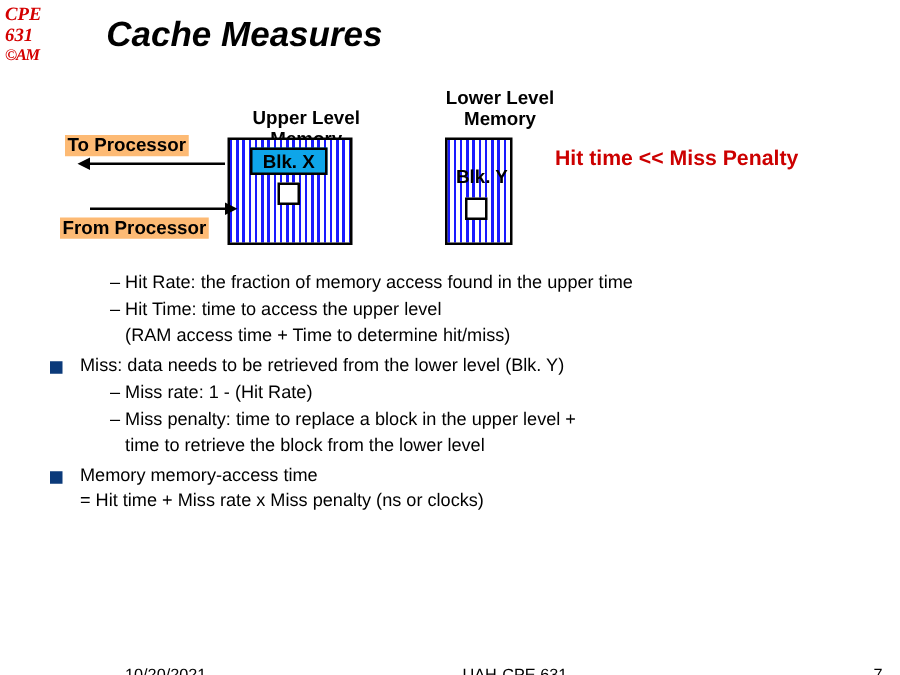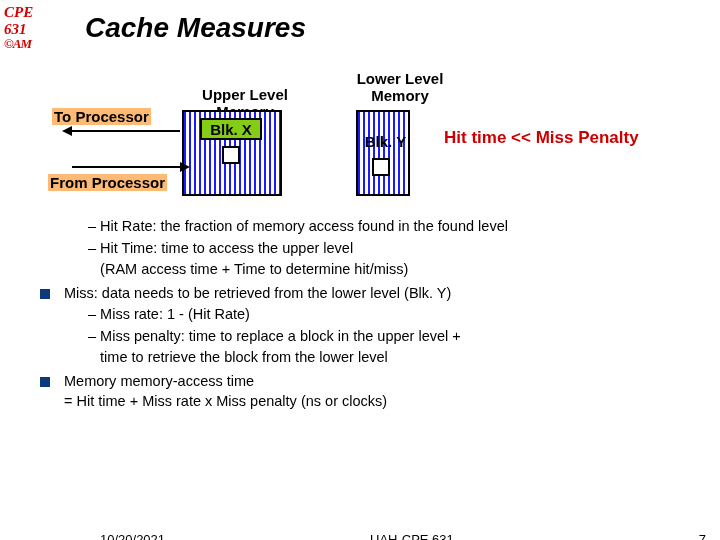"Blk. X" div.blk { background: #84cc16 -> #0ea5e9 }
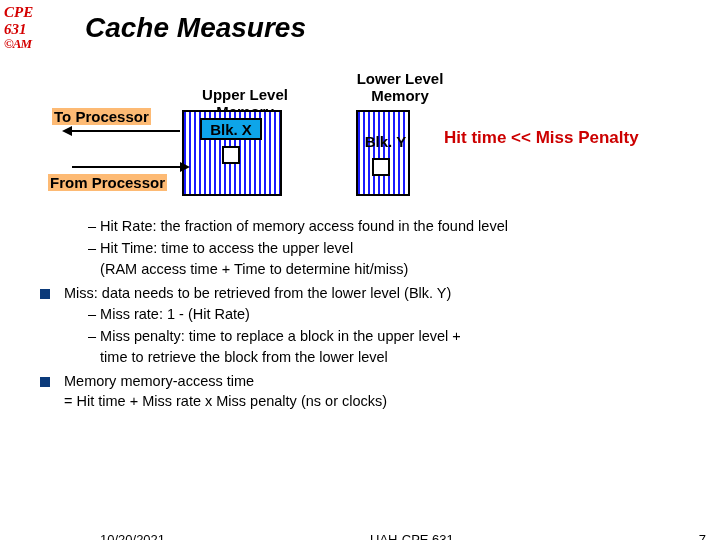"Hit time << Miss Penalty" div.hit-line { top: 58px -> 47px }
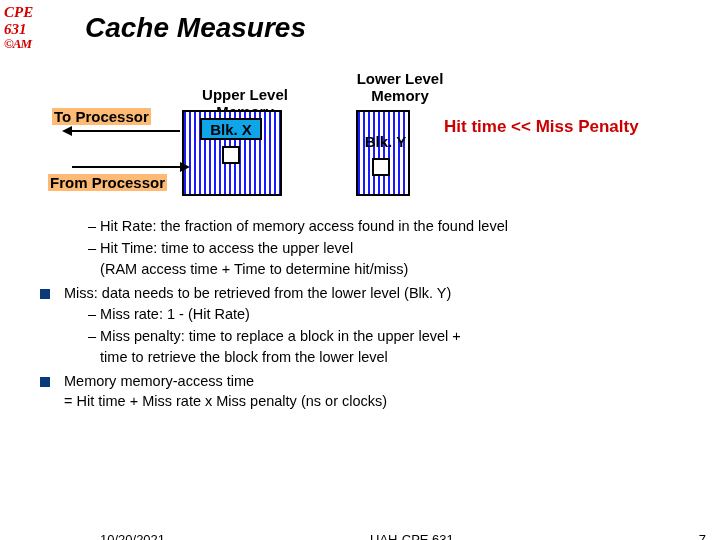"– Hit Rate: the fraction" div { text: found level -> upper time }
